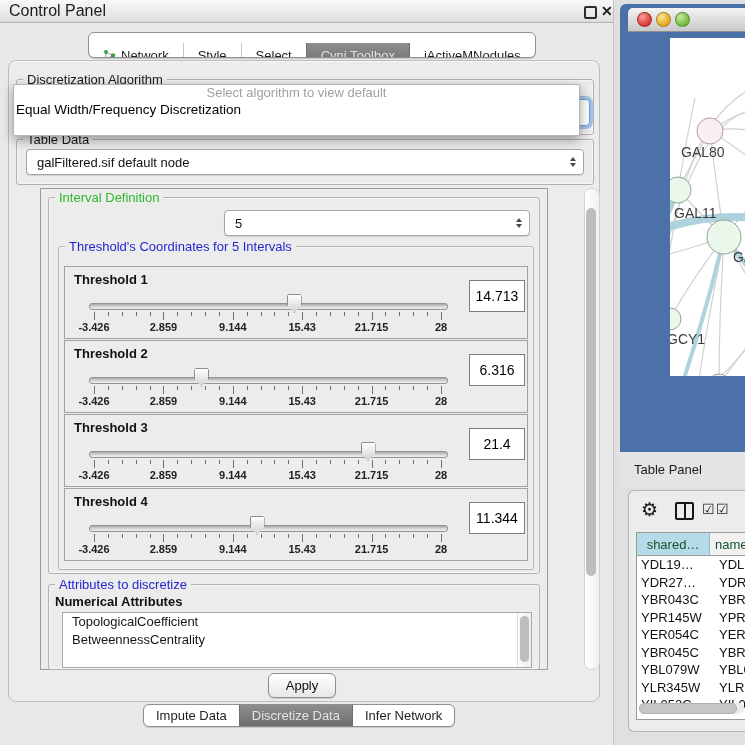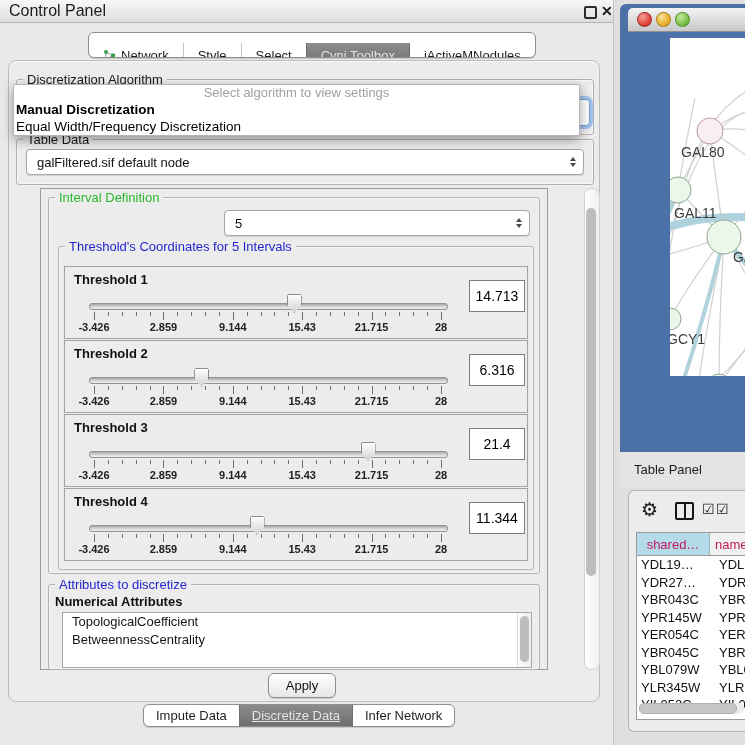"Cyni Toolbox" .seg.sel { text-decoration: underline -> none }
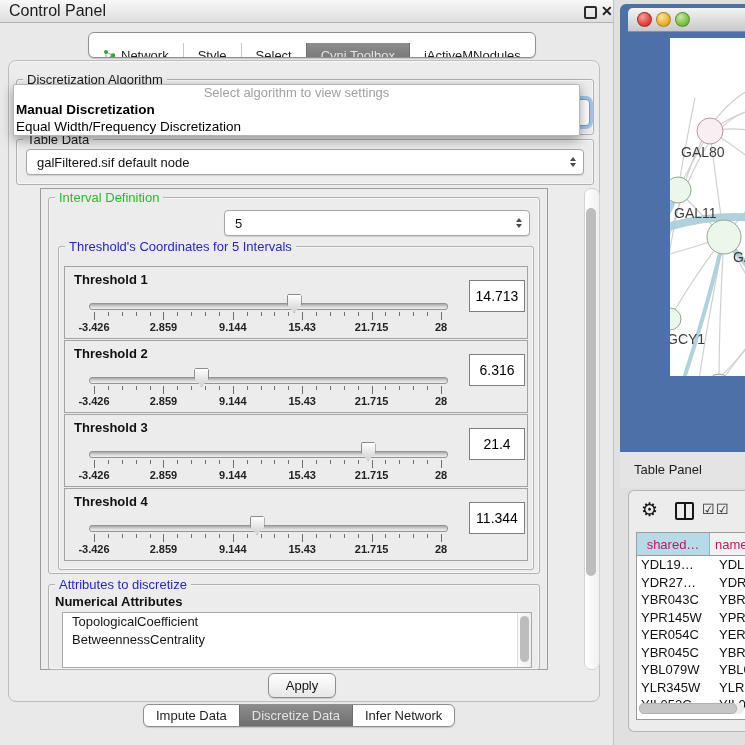"Select algorithm to view settings" div.popup-prompt { text: settings -> default }
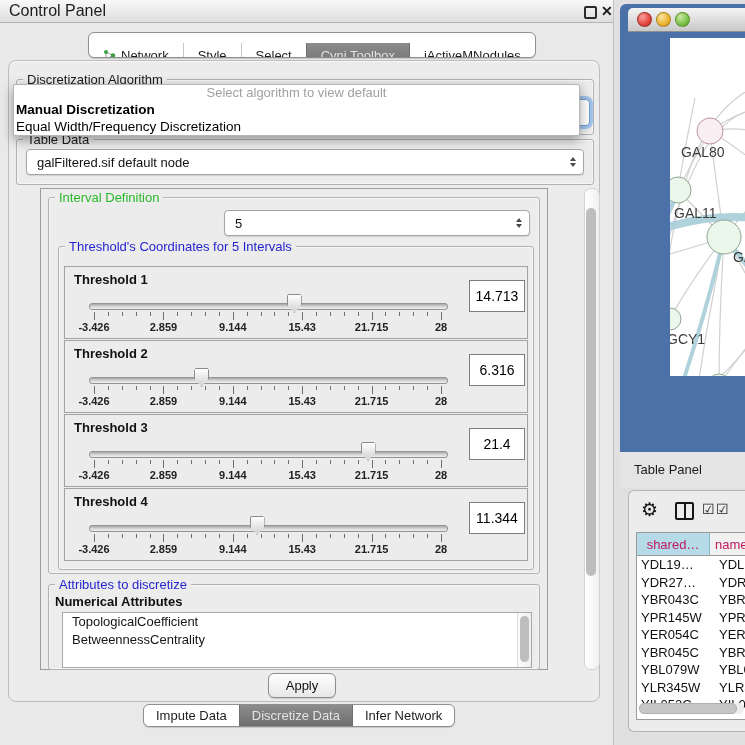"Manual Discretization" div.popup-item { html: <div>Manual Discretization</div> -> none }
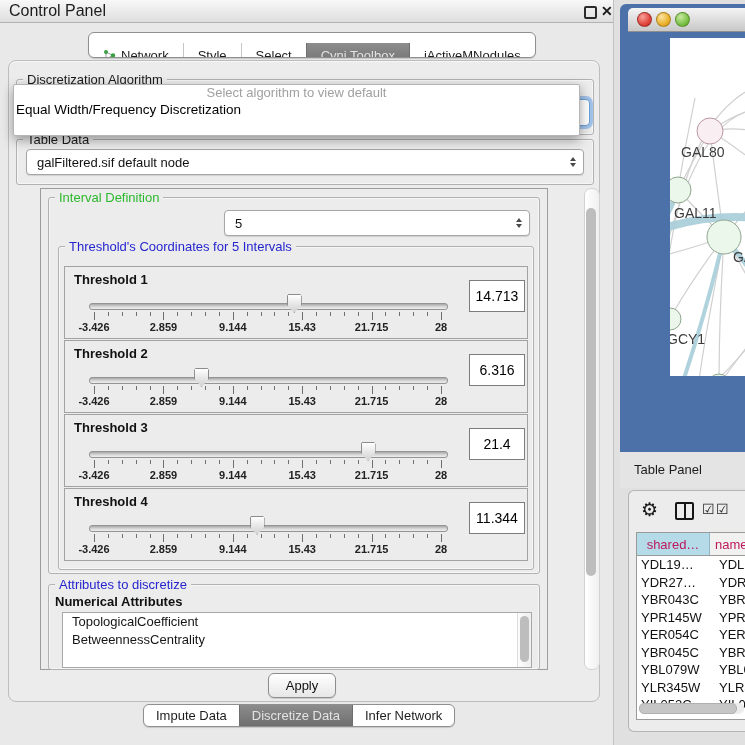"shared…" .tp-header { color: #be185d -> #14532d }
